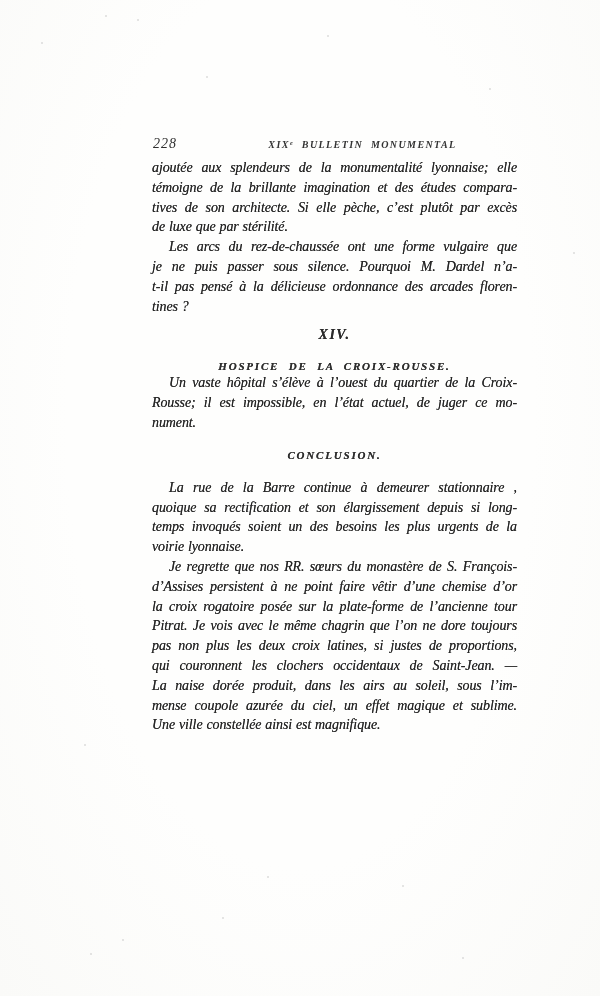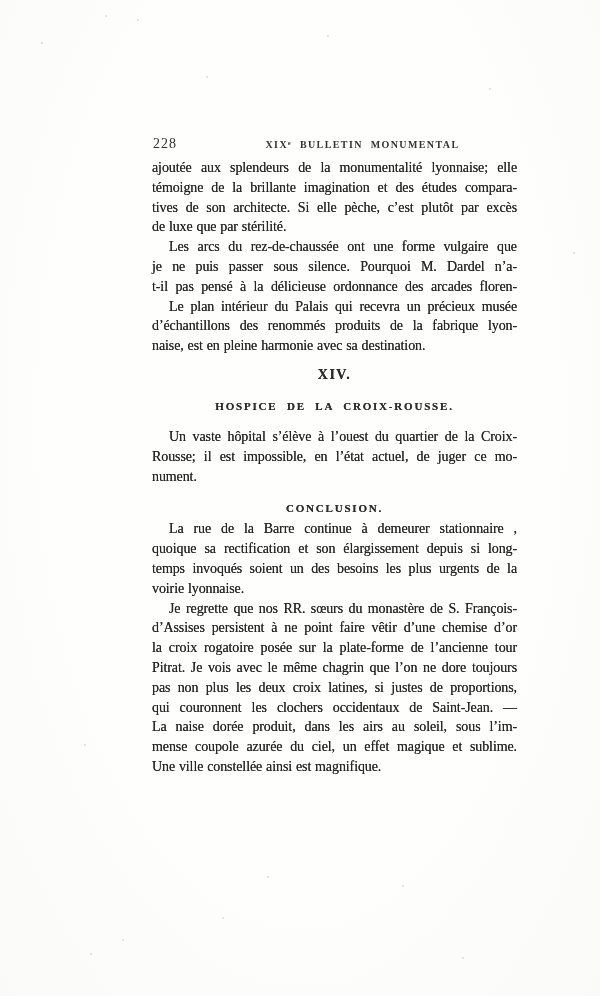"228" .page { font-style: none -> italic }
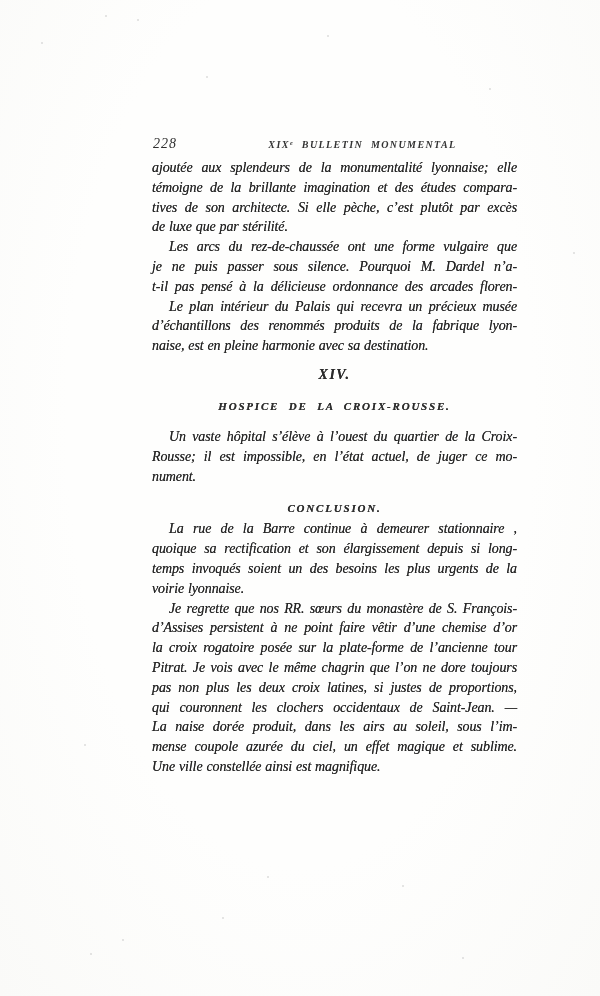"tines ?" span.line { html: none -> <span>tines ?</span> }
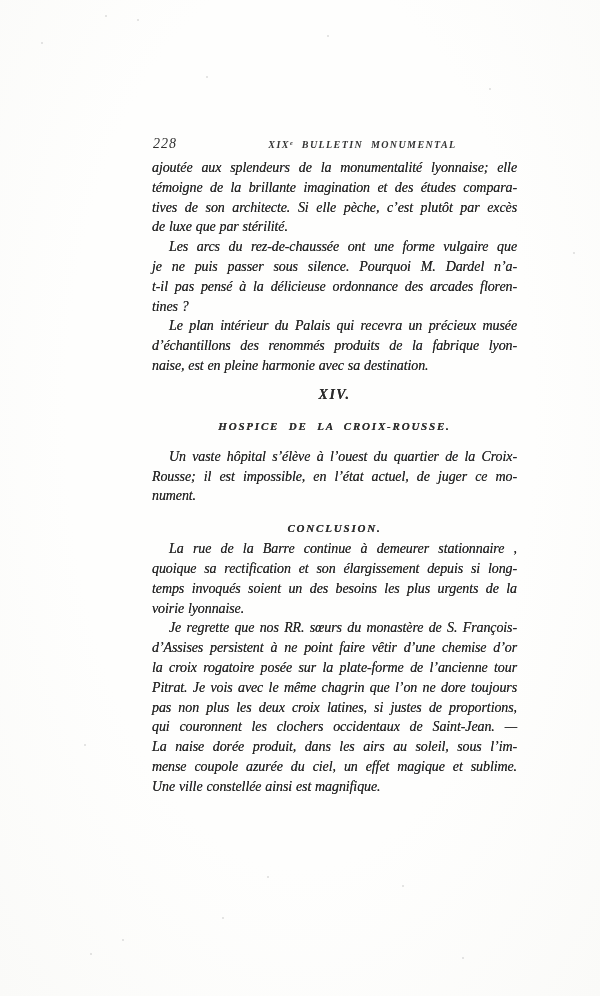"Le plan intérieur du Palais" p.para { html: <p> <span>Le plan intérieur du Palais qui recevra un précieux musée</span> <span>d’échantillons des renommés produits de la fabrique lyon-</span> <span>naise, est en pleine harmonie avec sa destination.</span> </p> -> none }
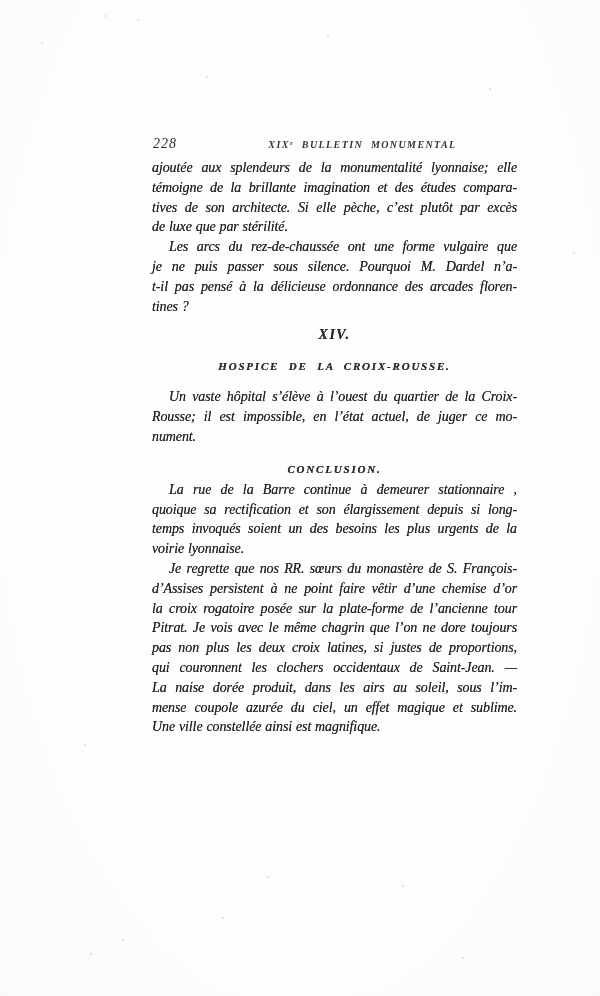"Un vaste hôpital s’élève à" .para.p4 { margin-top: 14px -> none }
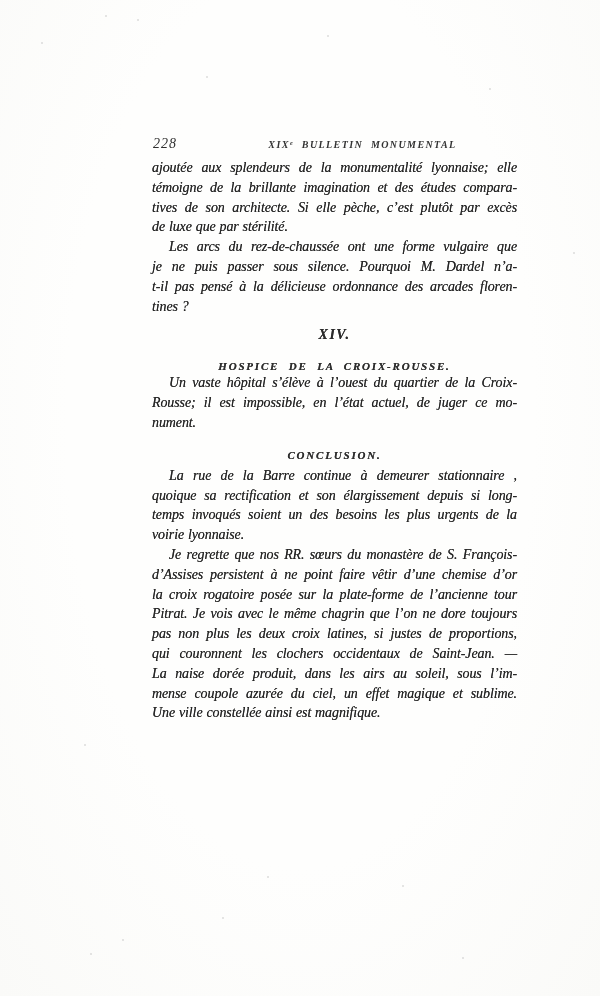"La rue de la Barre" .para.p5 { margin-top: 4px -> 16px }
